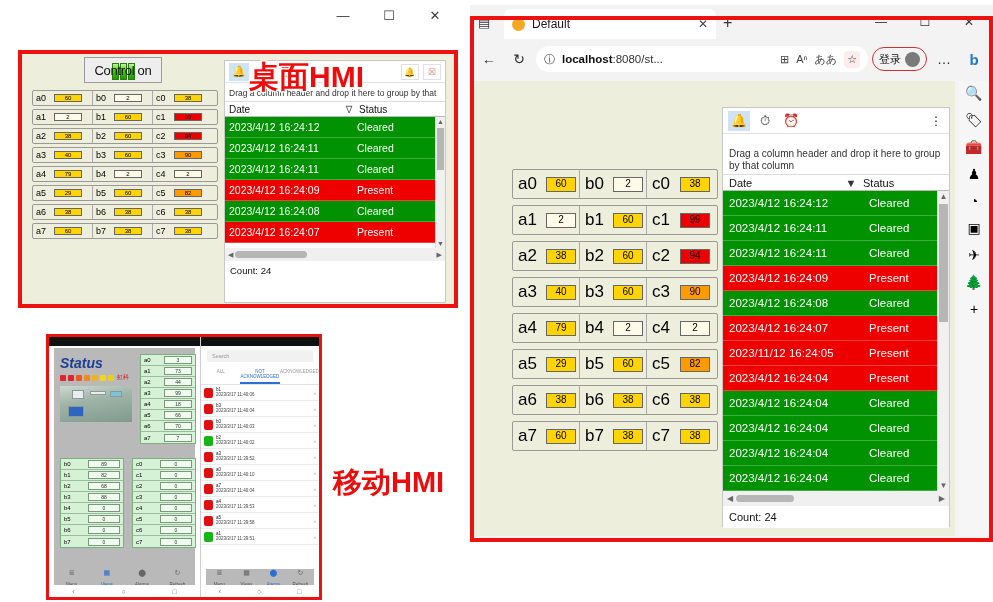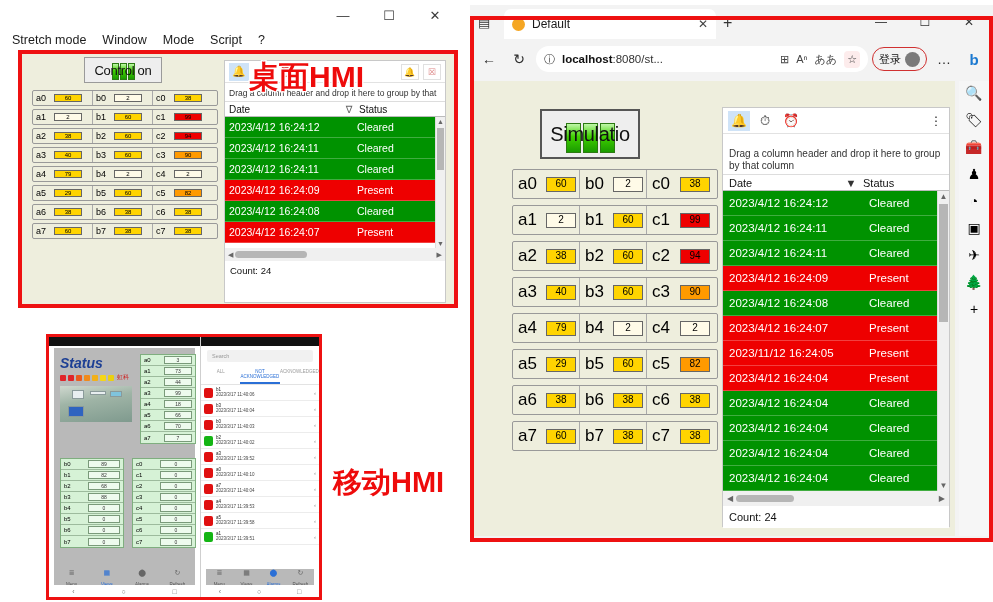"Stretch mode" div { html: <div> <div>Stretch mode</div> <div>Window</div> <div>Mode</div> <div>Script</div> <div>?</div> </div> -> none }
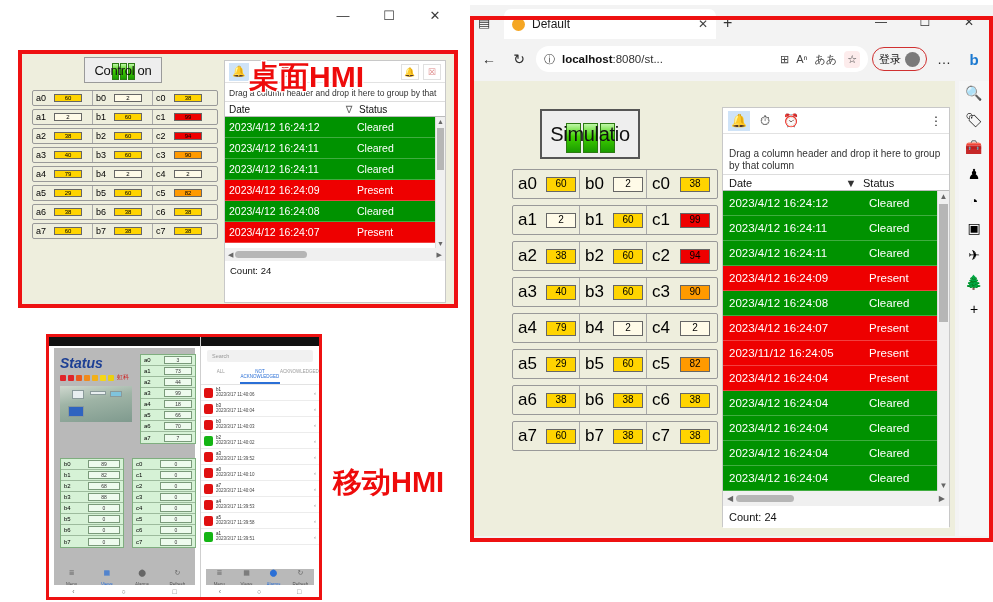"Simulatio" div.sim-box { html: <div> <span> <i></i> <i></i> <i></i> </span> <span>Simulatio</span> </div> -> none }
